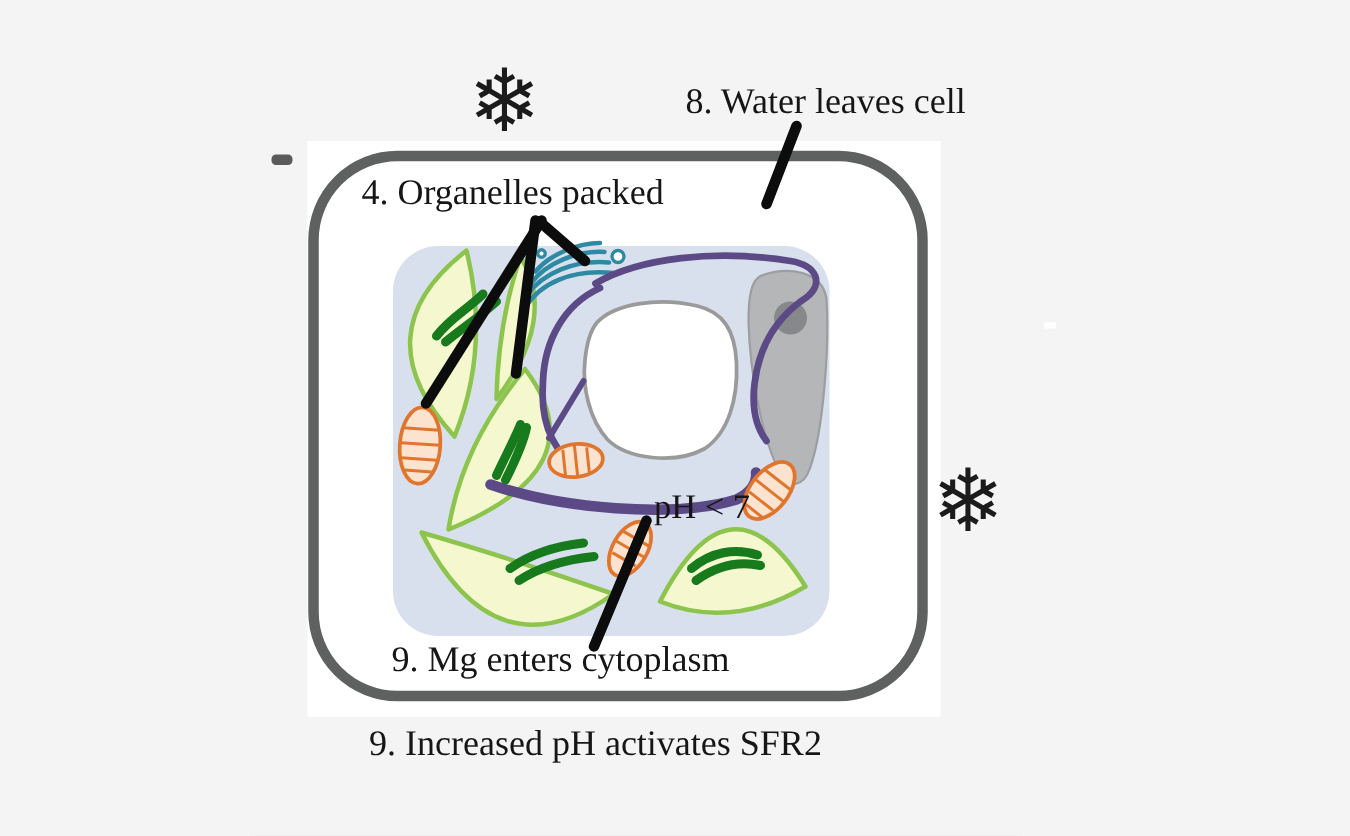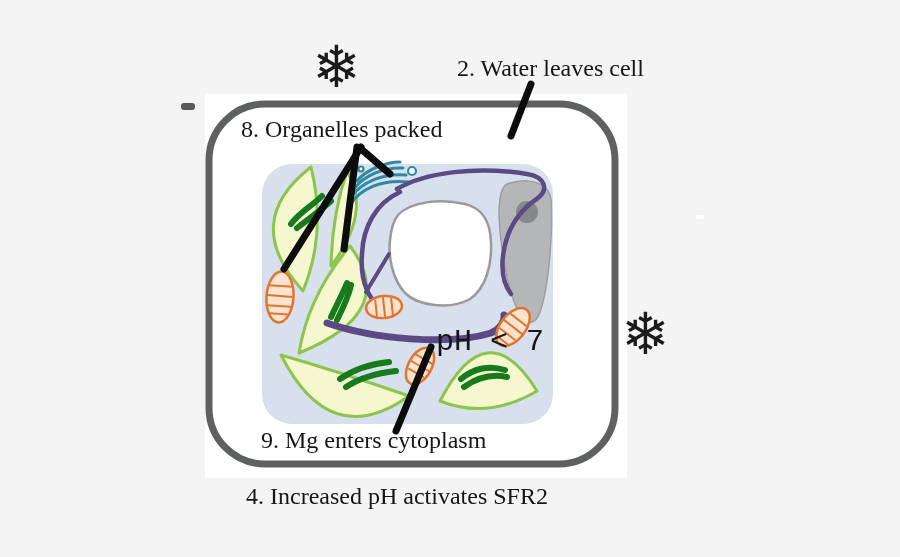"2. Water leaves cell" div.lbl { text: 2 -> 8 }
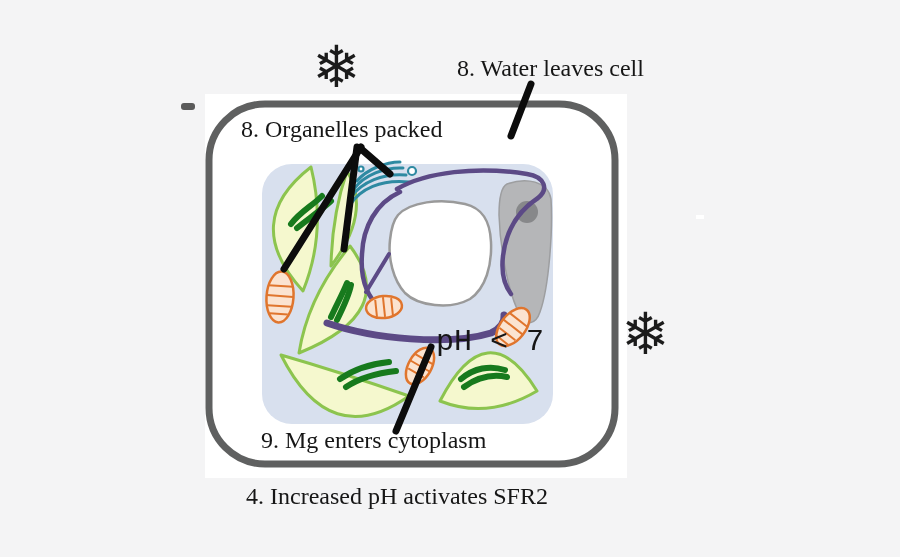"8. Organelles packed" div.lbl { text: 8 -> 4 }
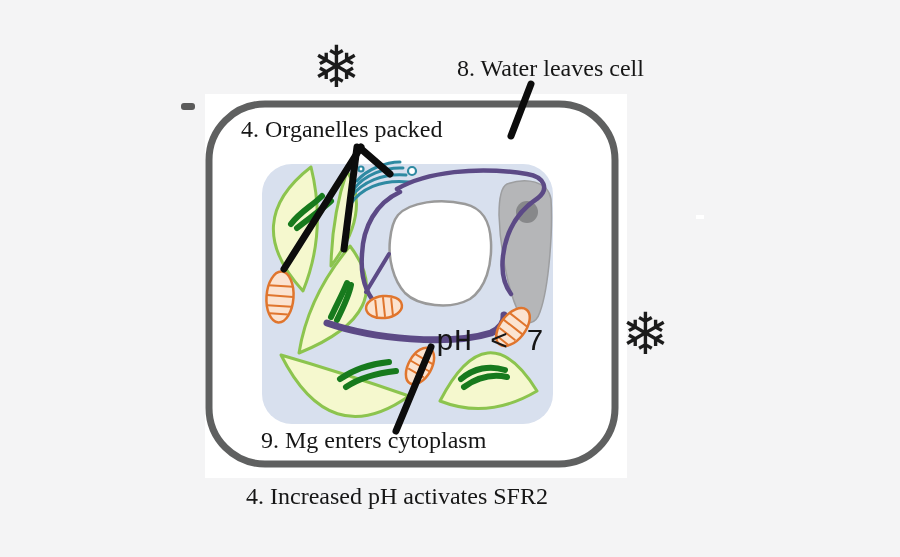"pH < 7" #ph { font-family: Liberation Mono, monospace -> none; font-size: 30px -> 23px }
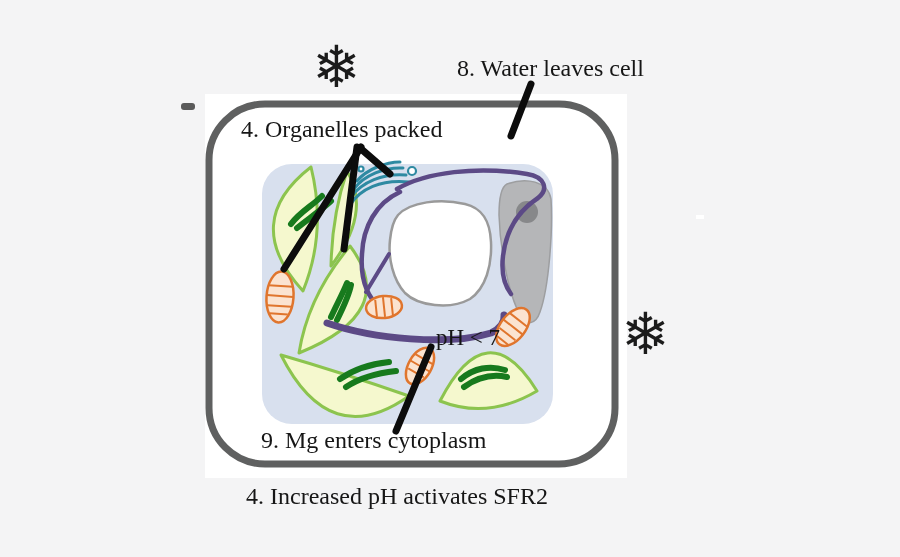"4. Increased pH activates SFR2" div.lbl { text: 4 -> 9 }
